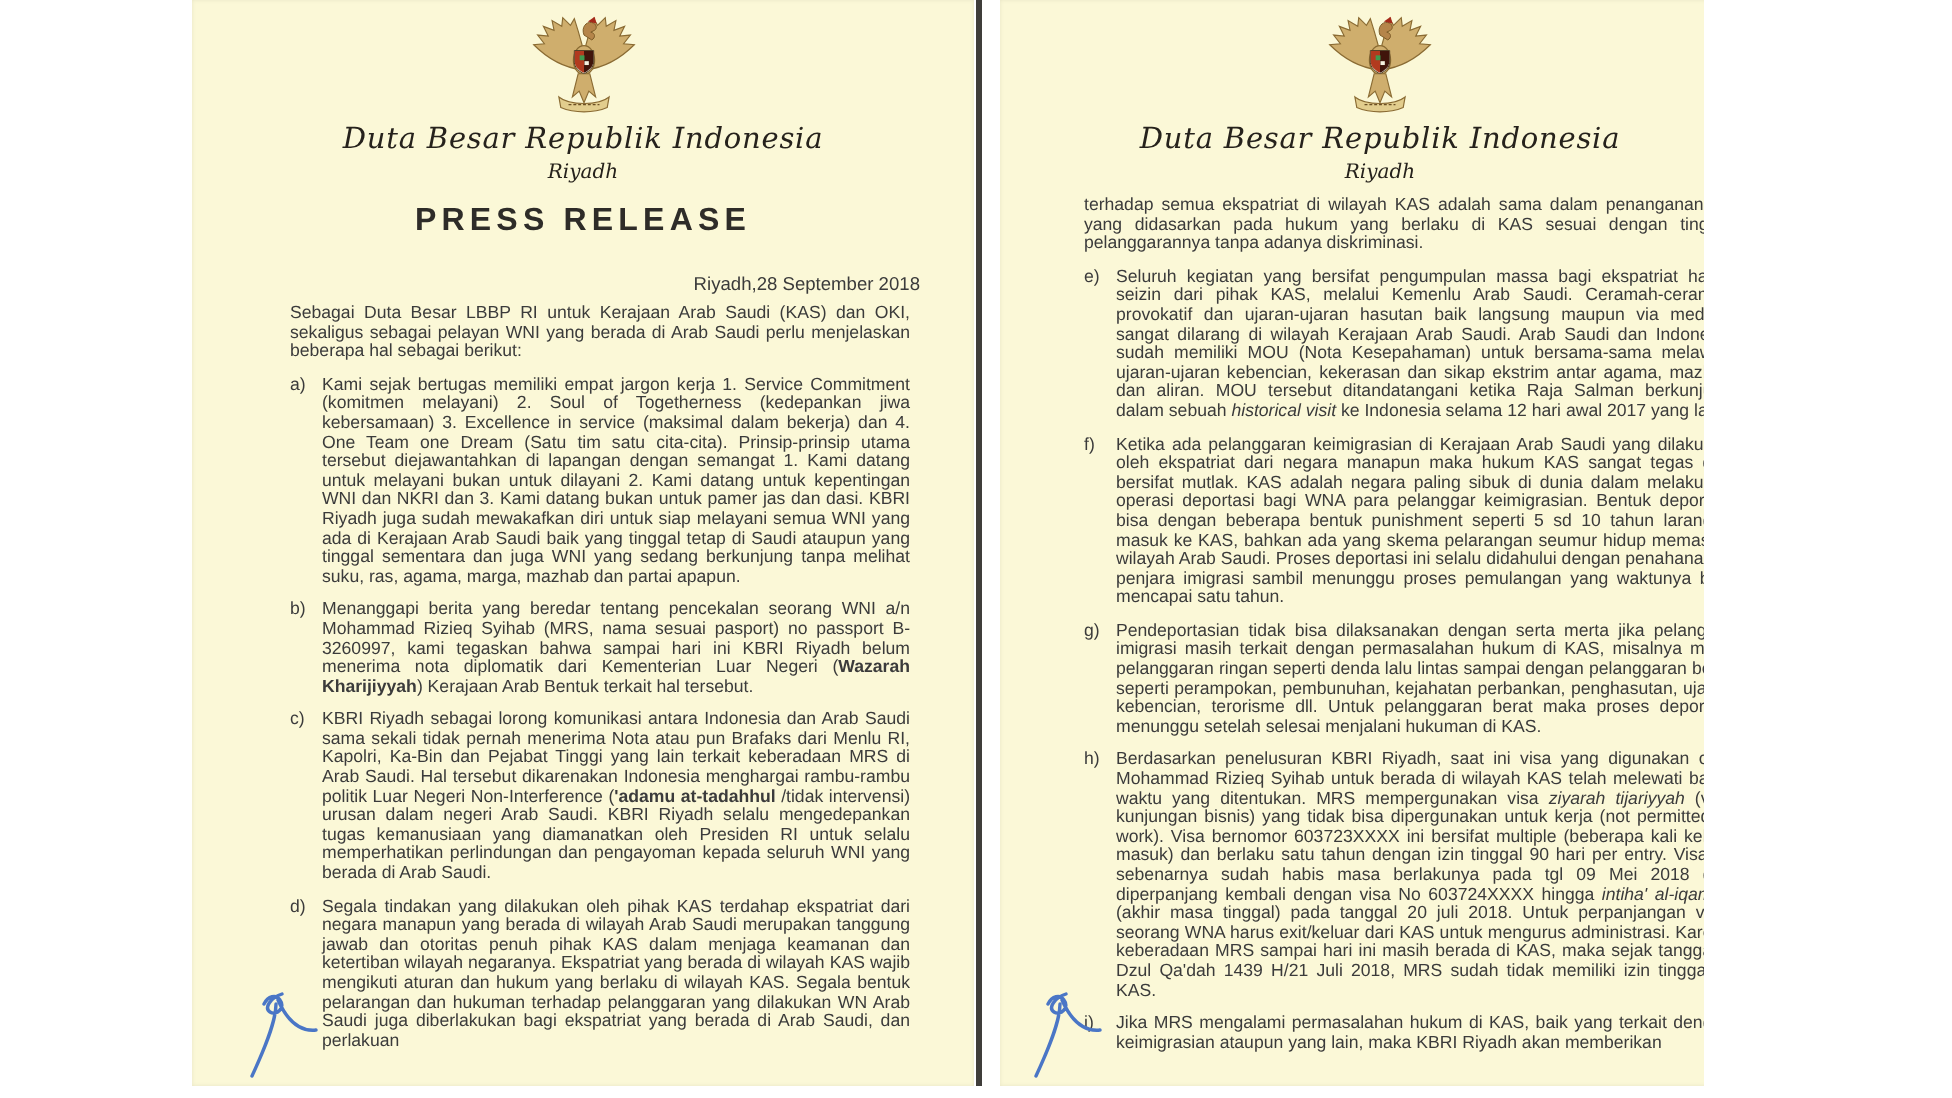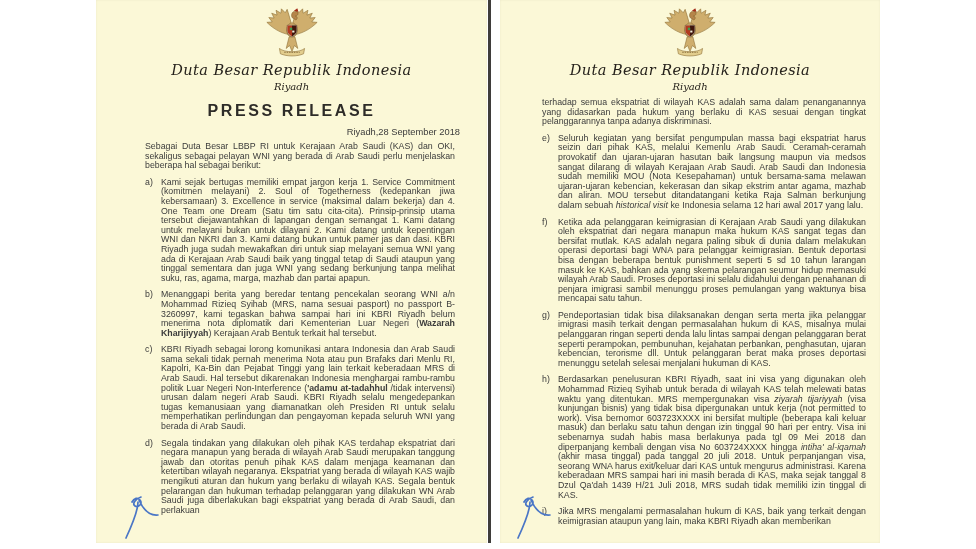"Duta Besar Republik Indonesia" .canvas { width: 976px -> 852px }
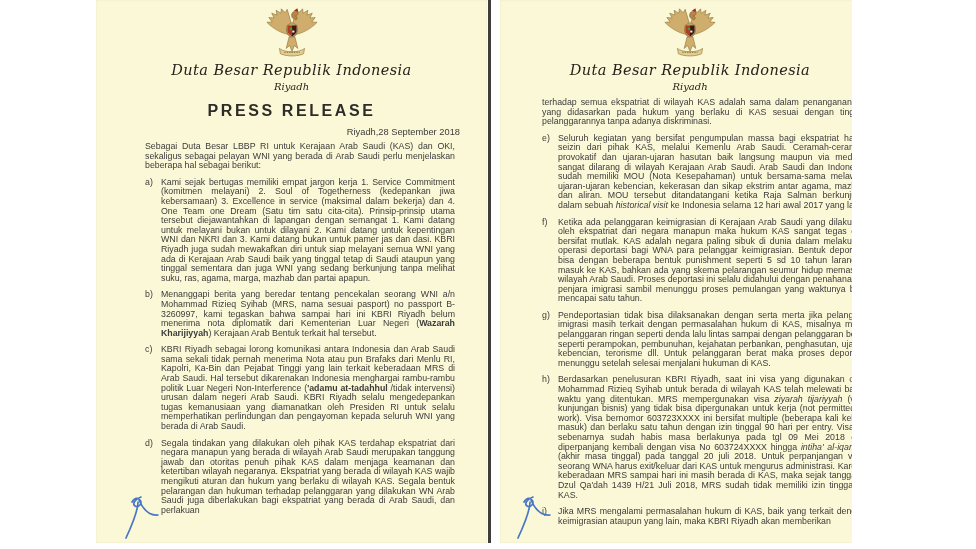"Riyadh,28 September 2018" .dateline { margin-top: 7px -> 17px }
